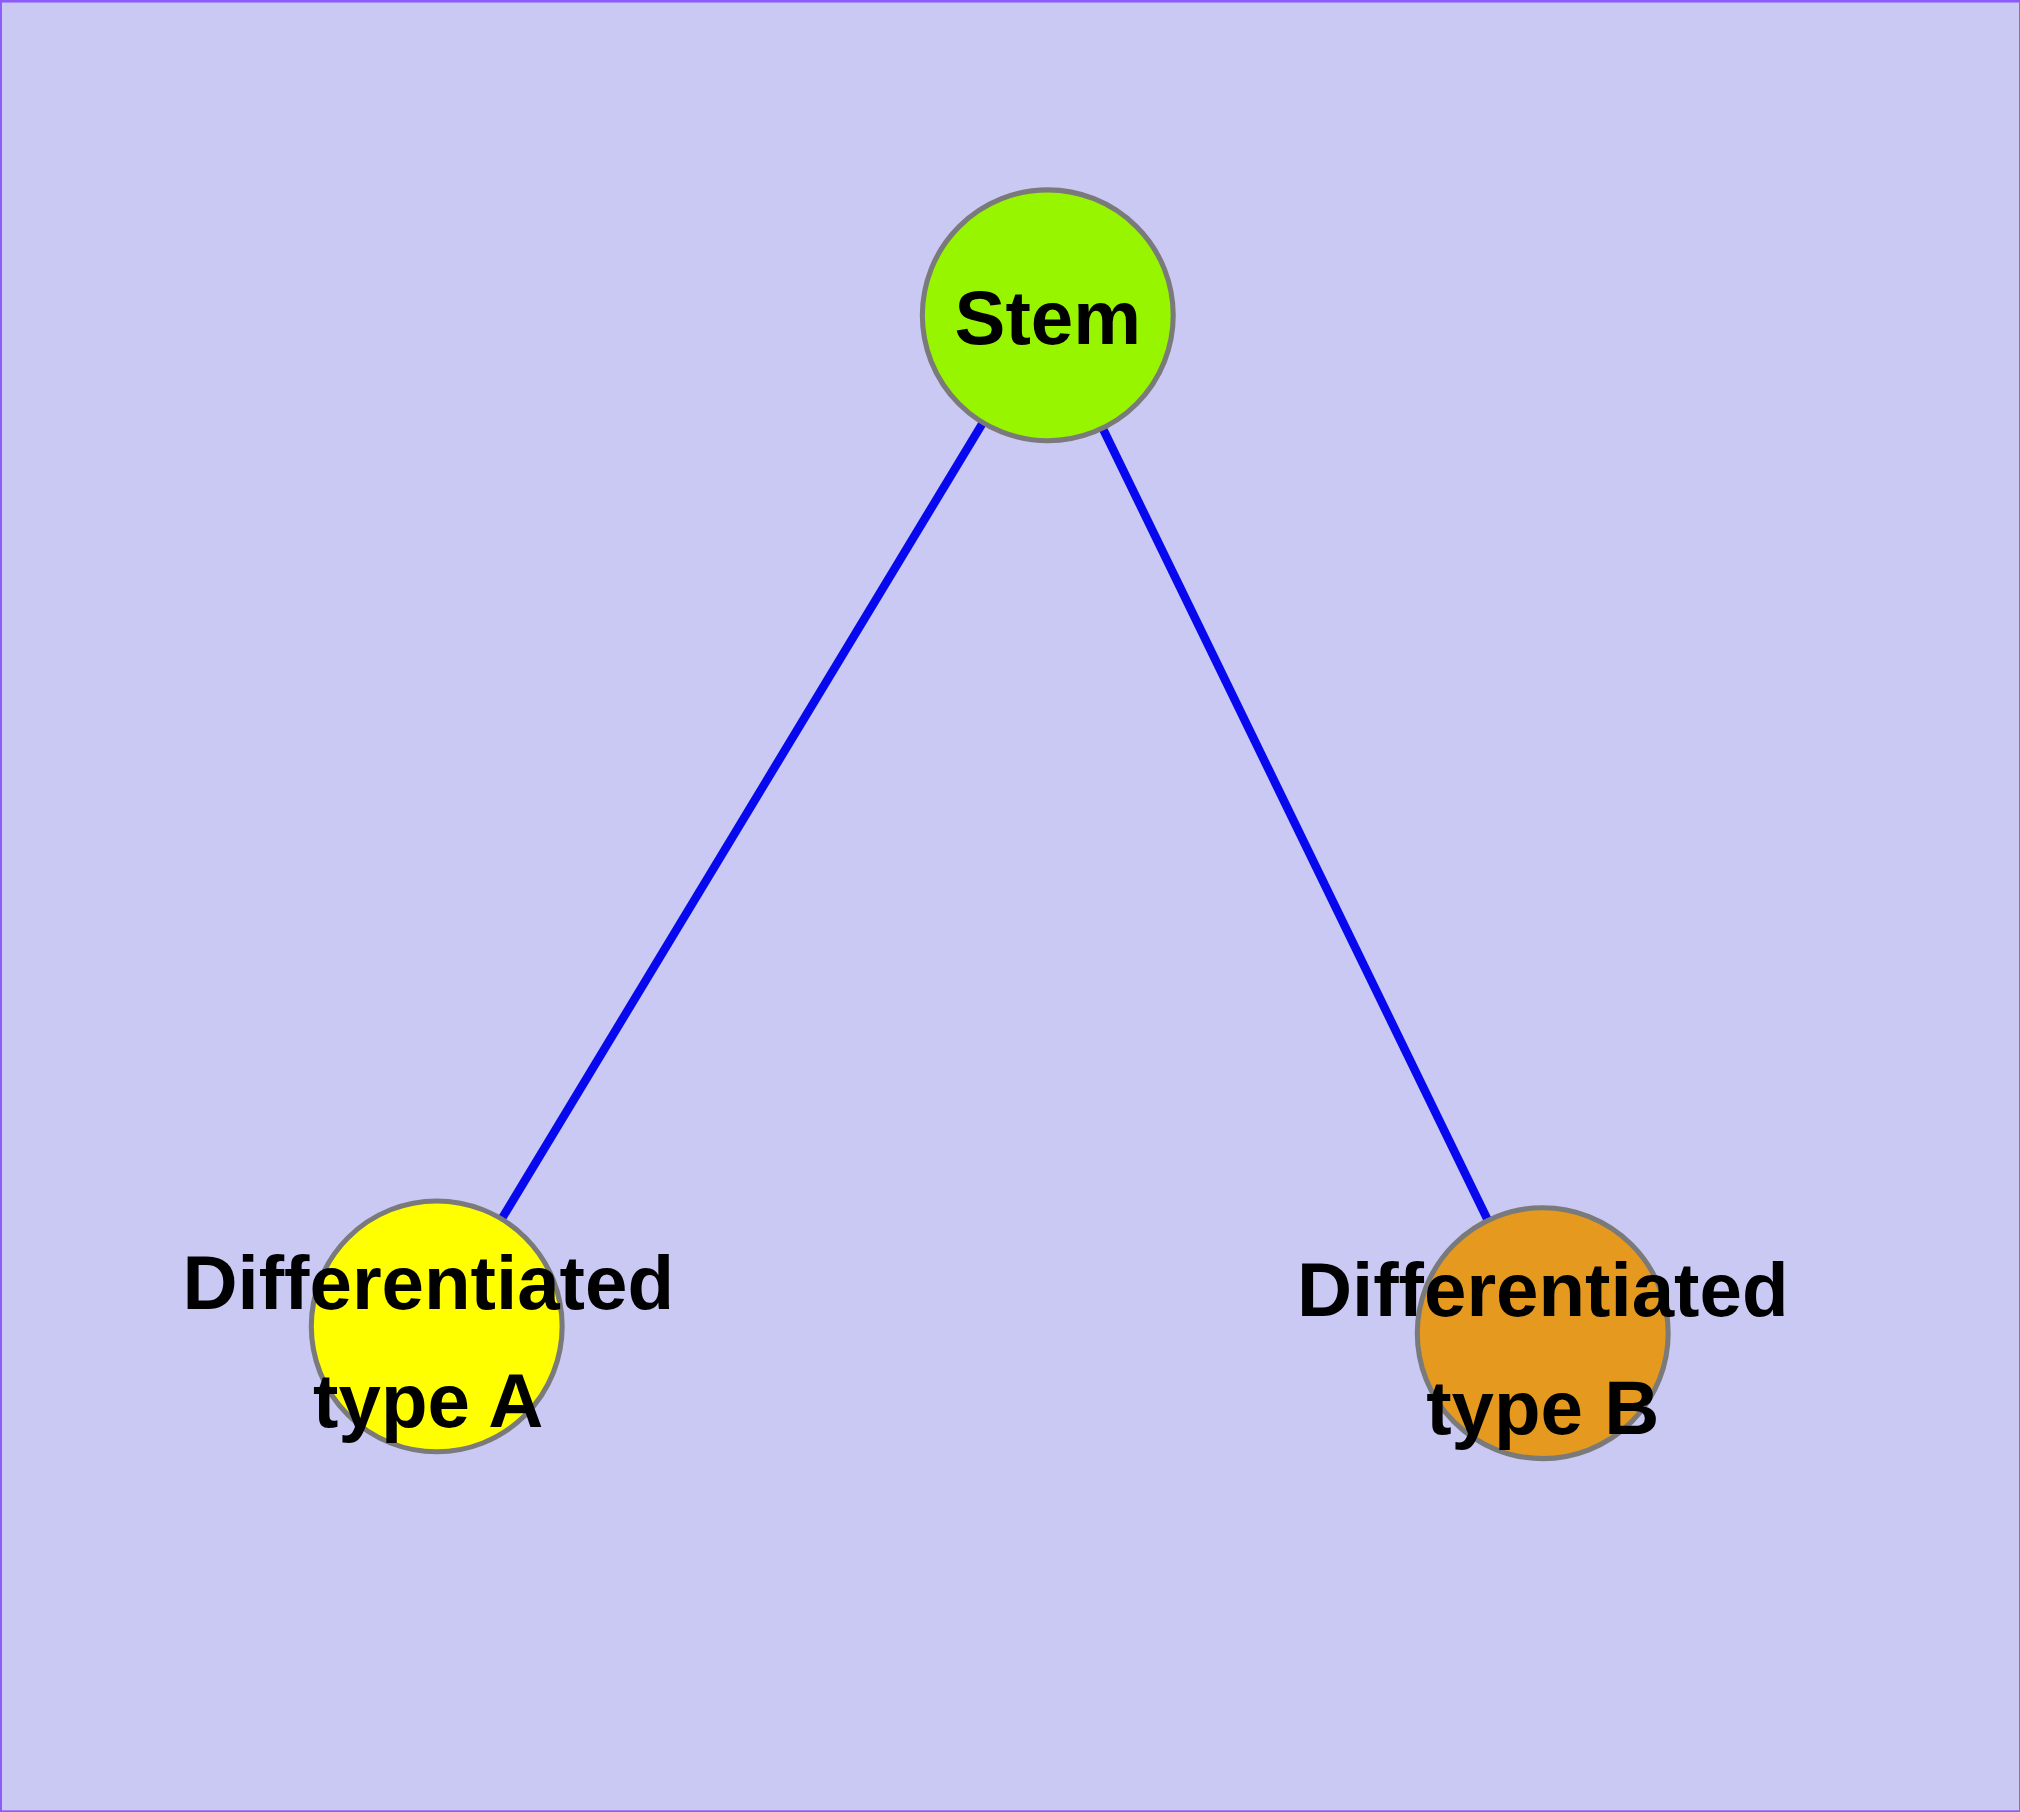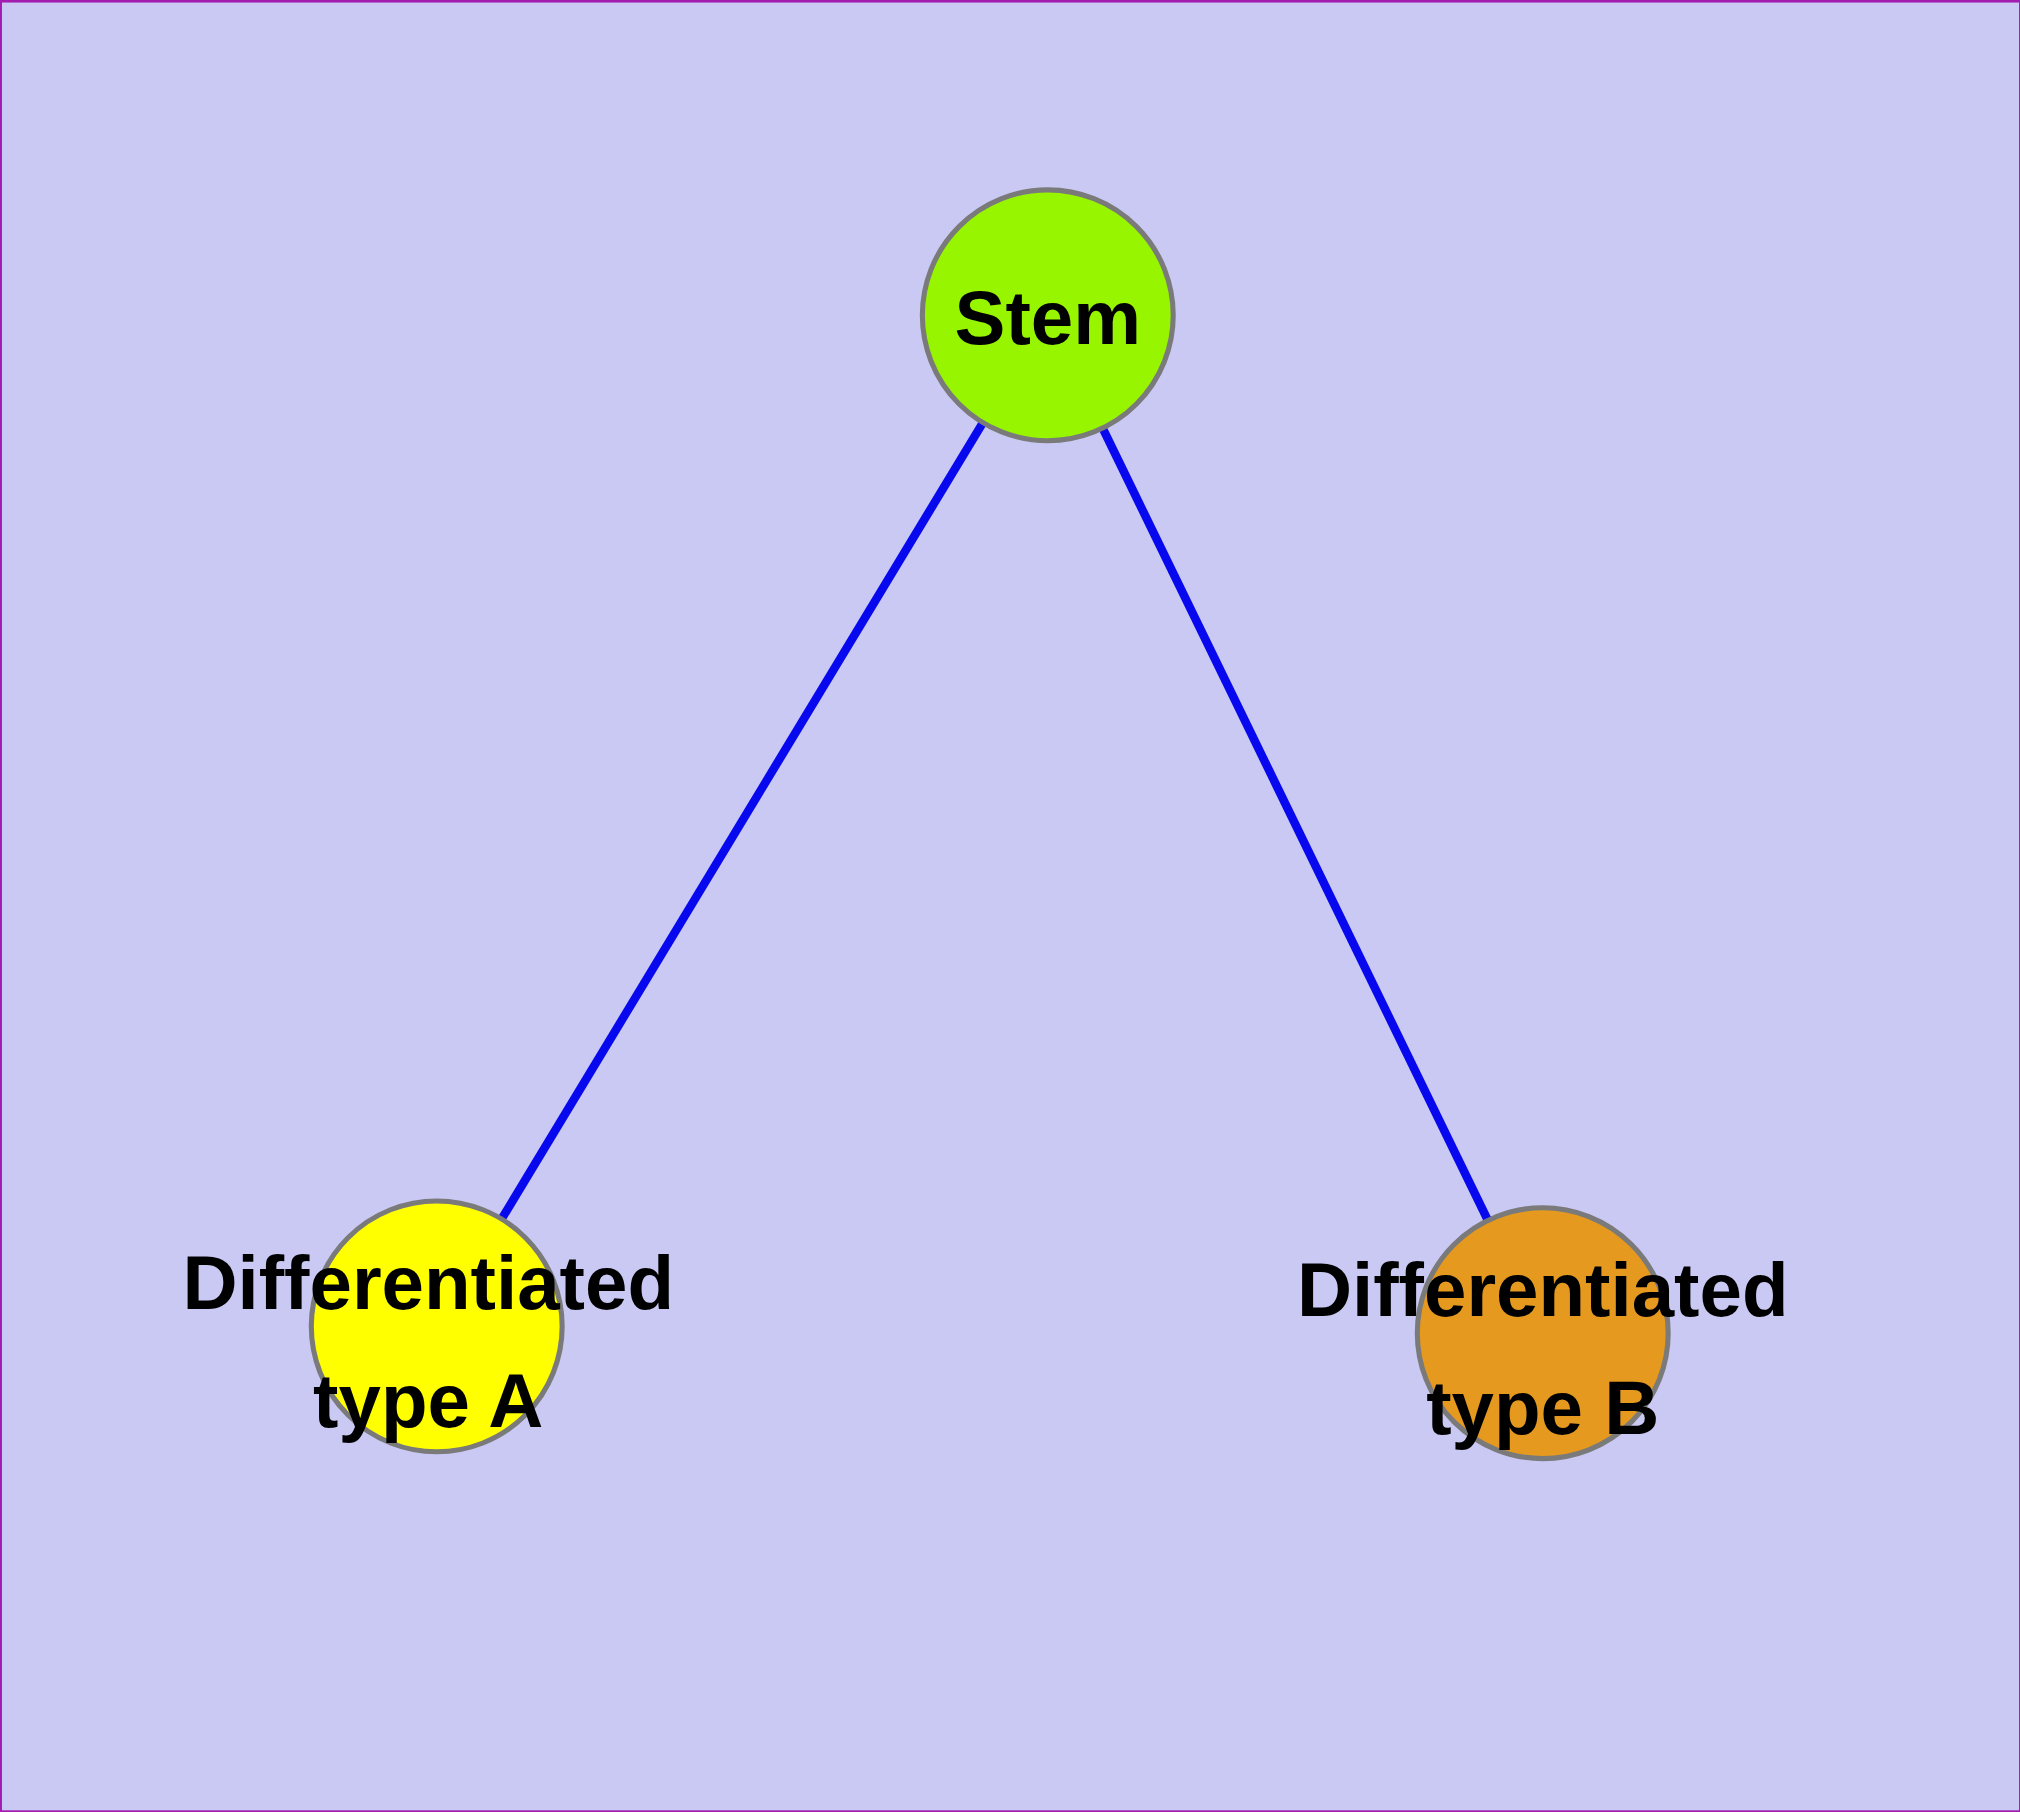"Stem" .stage { background: #a21caf -> #8b5cf6 }
